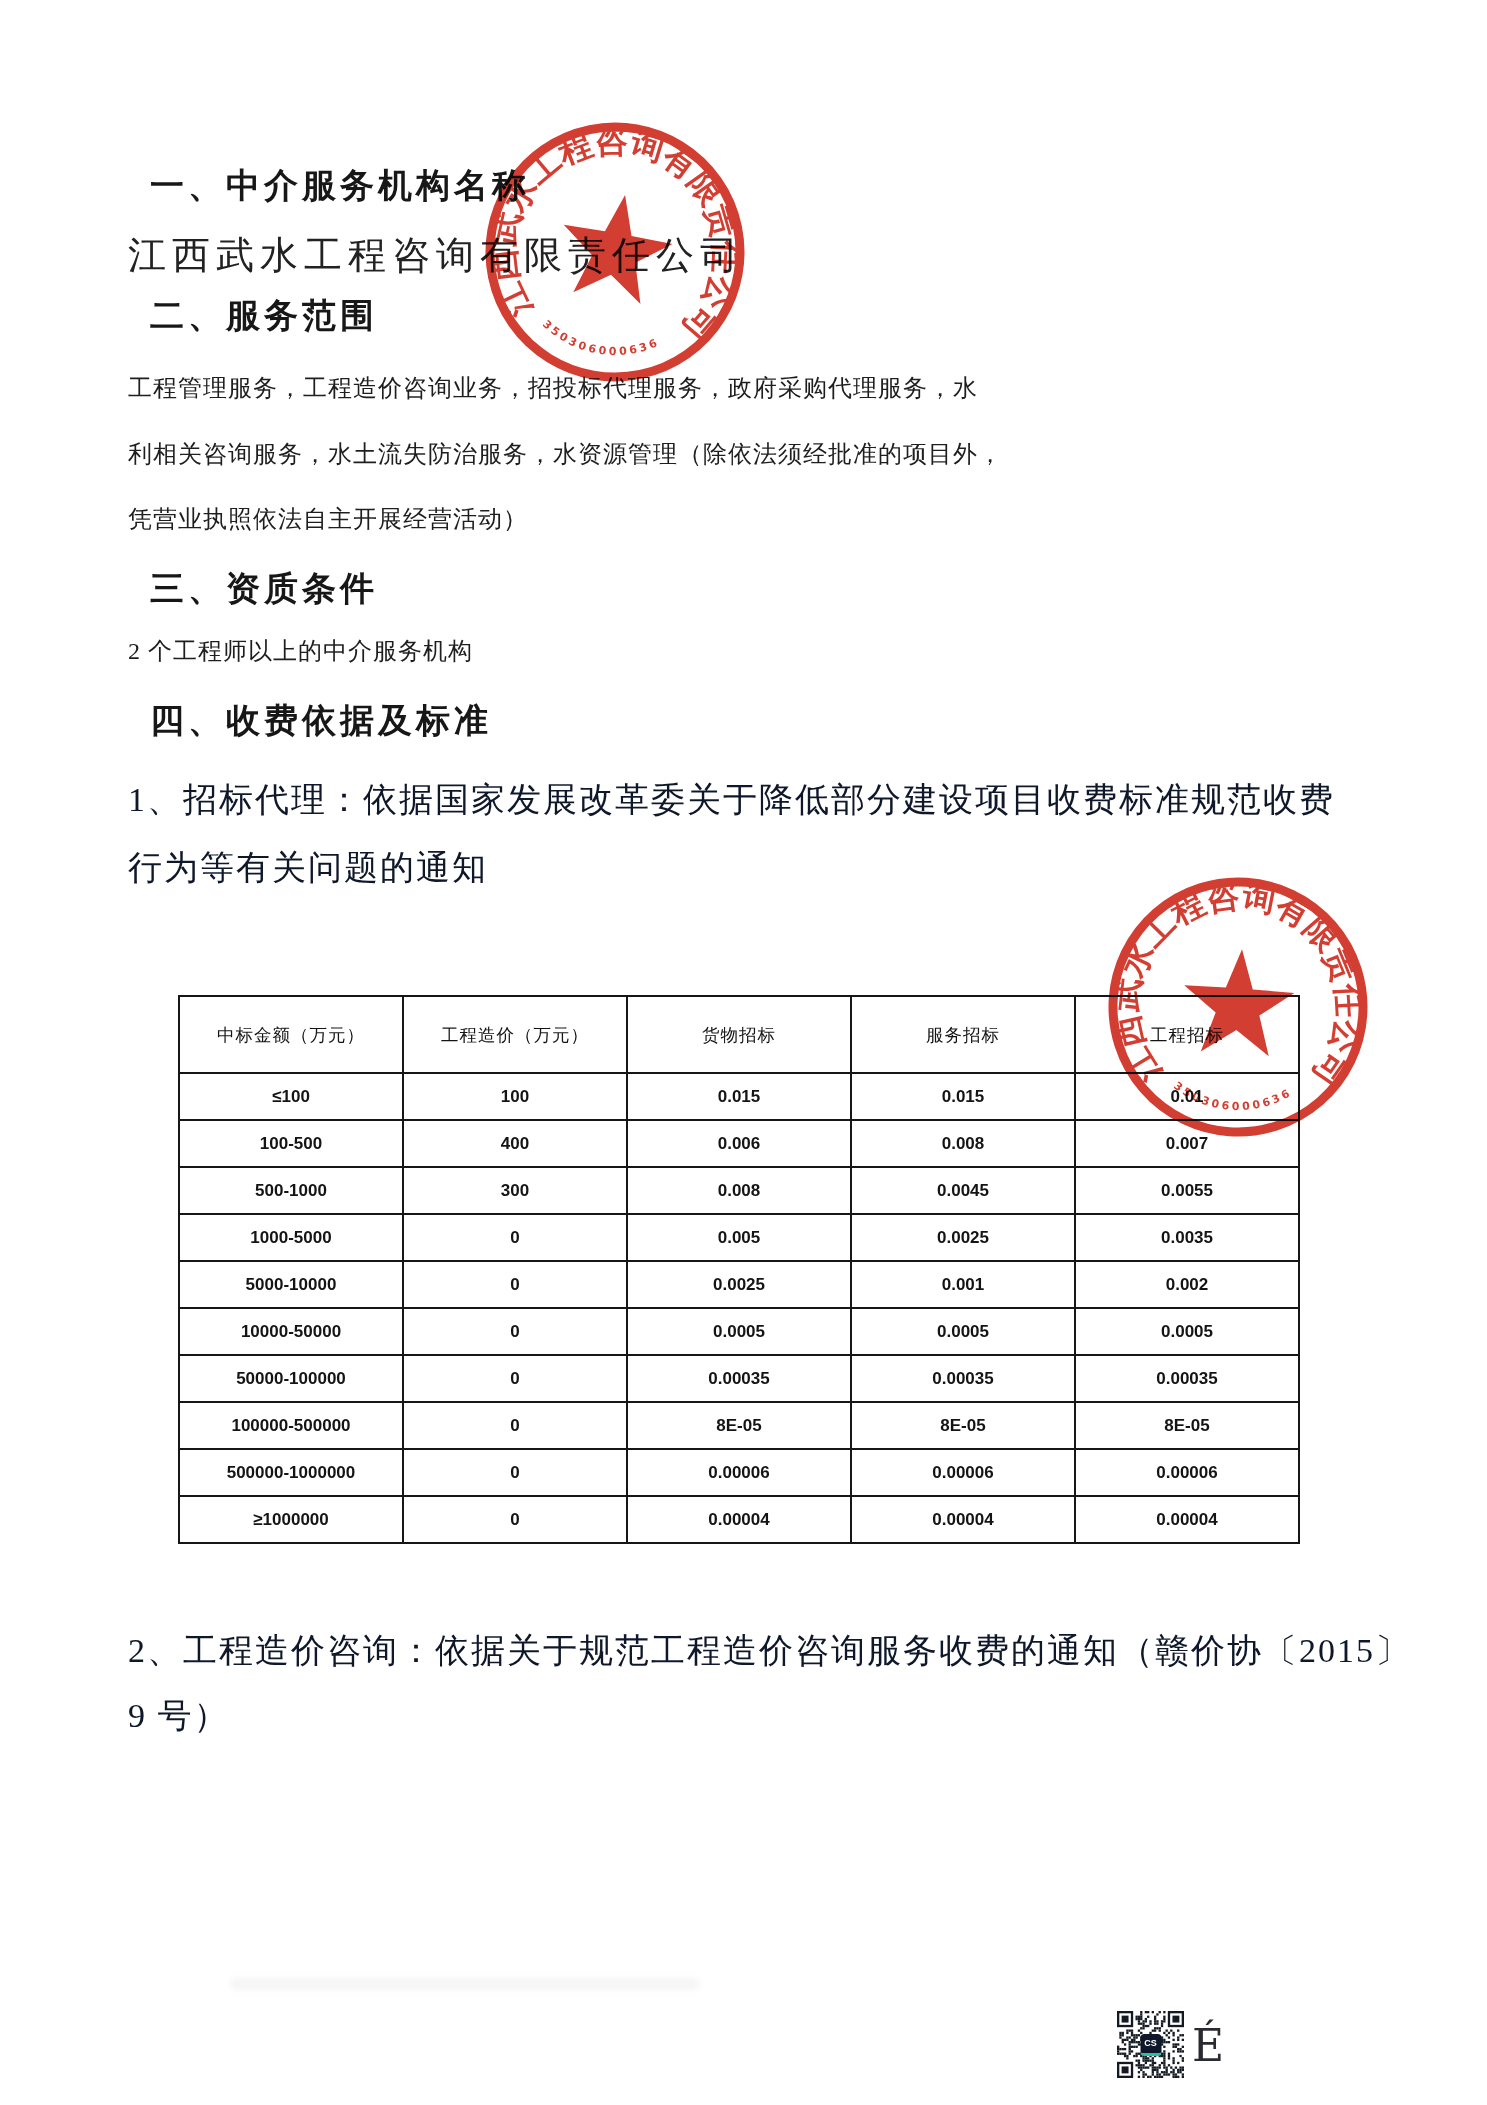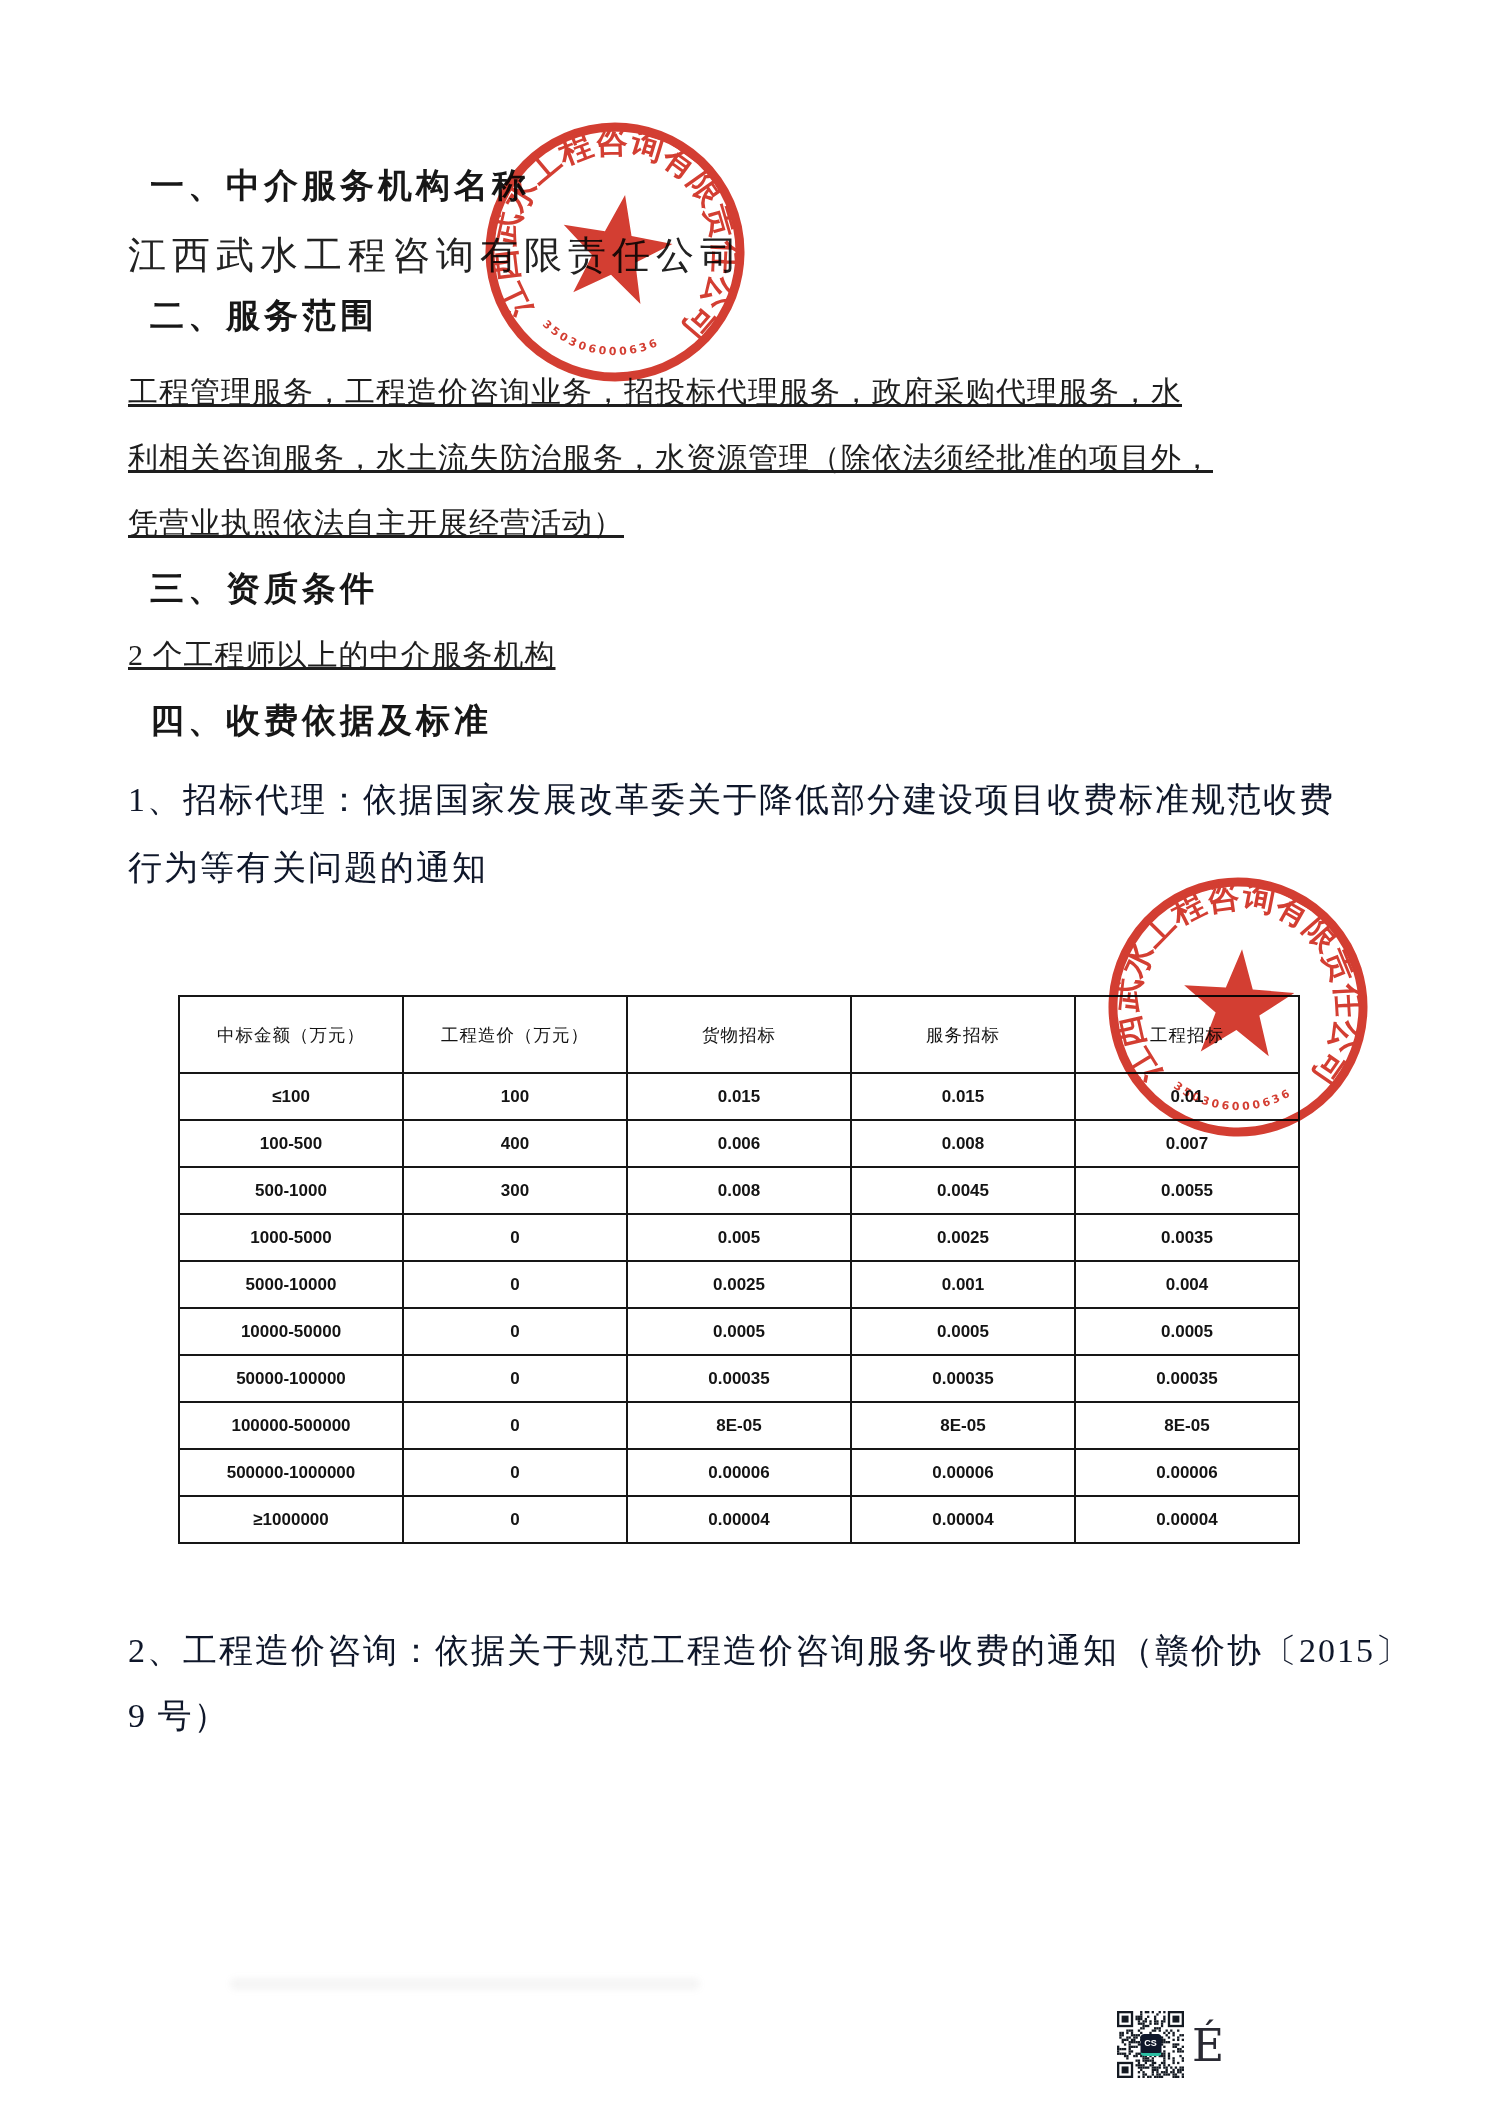"工程管理服务，工程造价咨询业务，招投标代理服务，政府采购代理服务，水" .bodyline { font-size: 30px -> 24px; text-decoration: underline -> none }
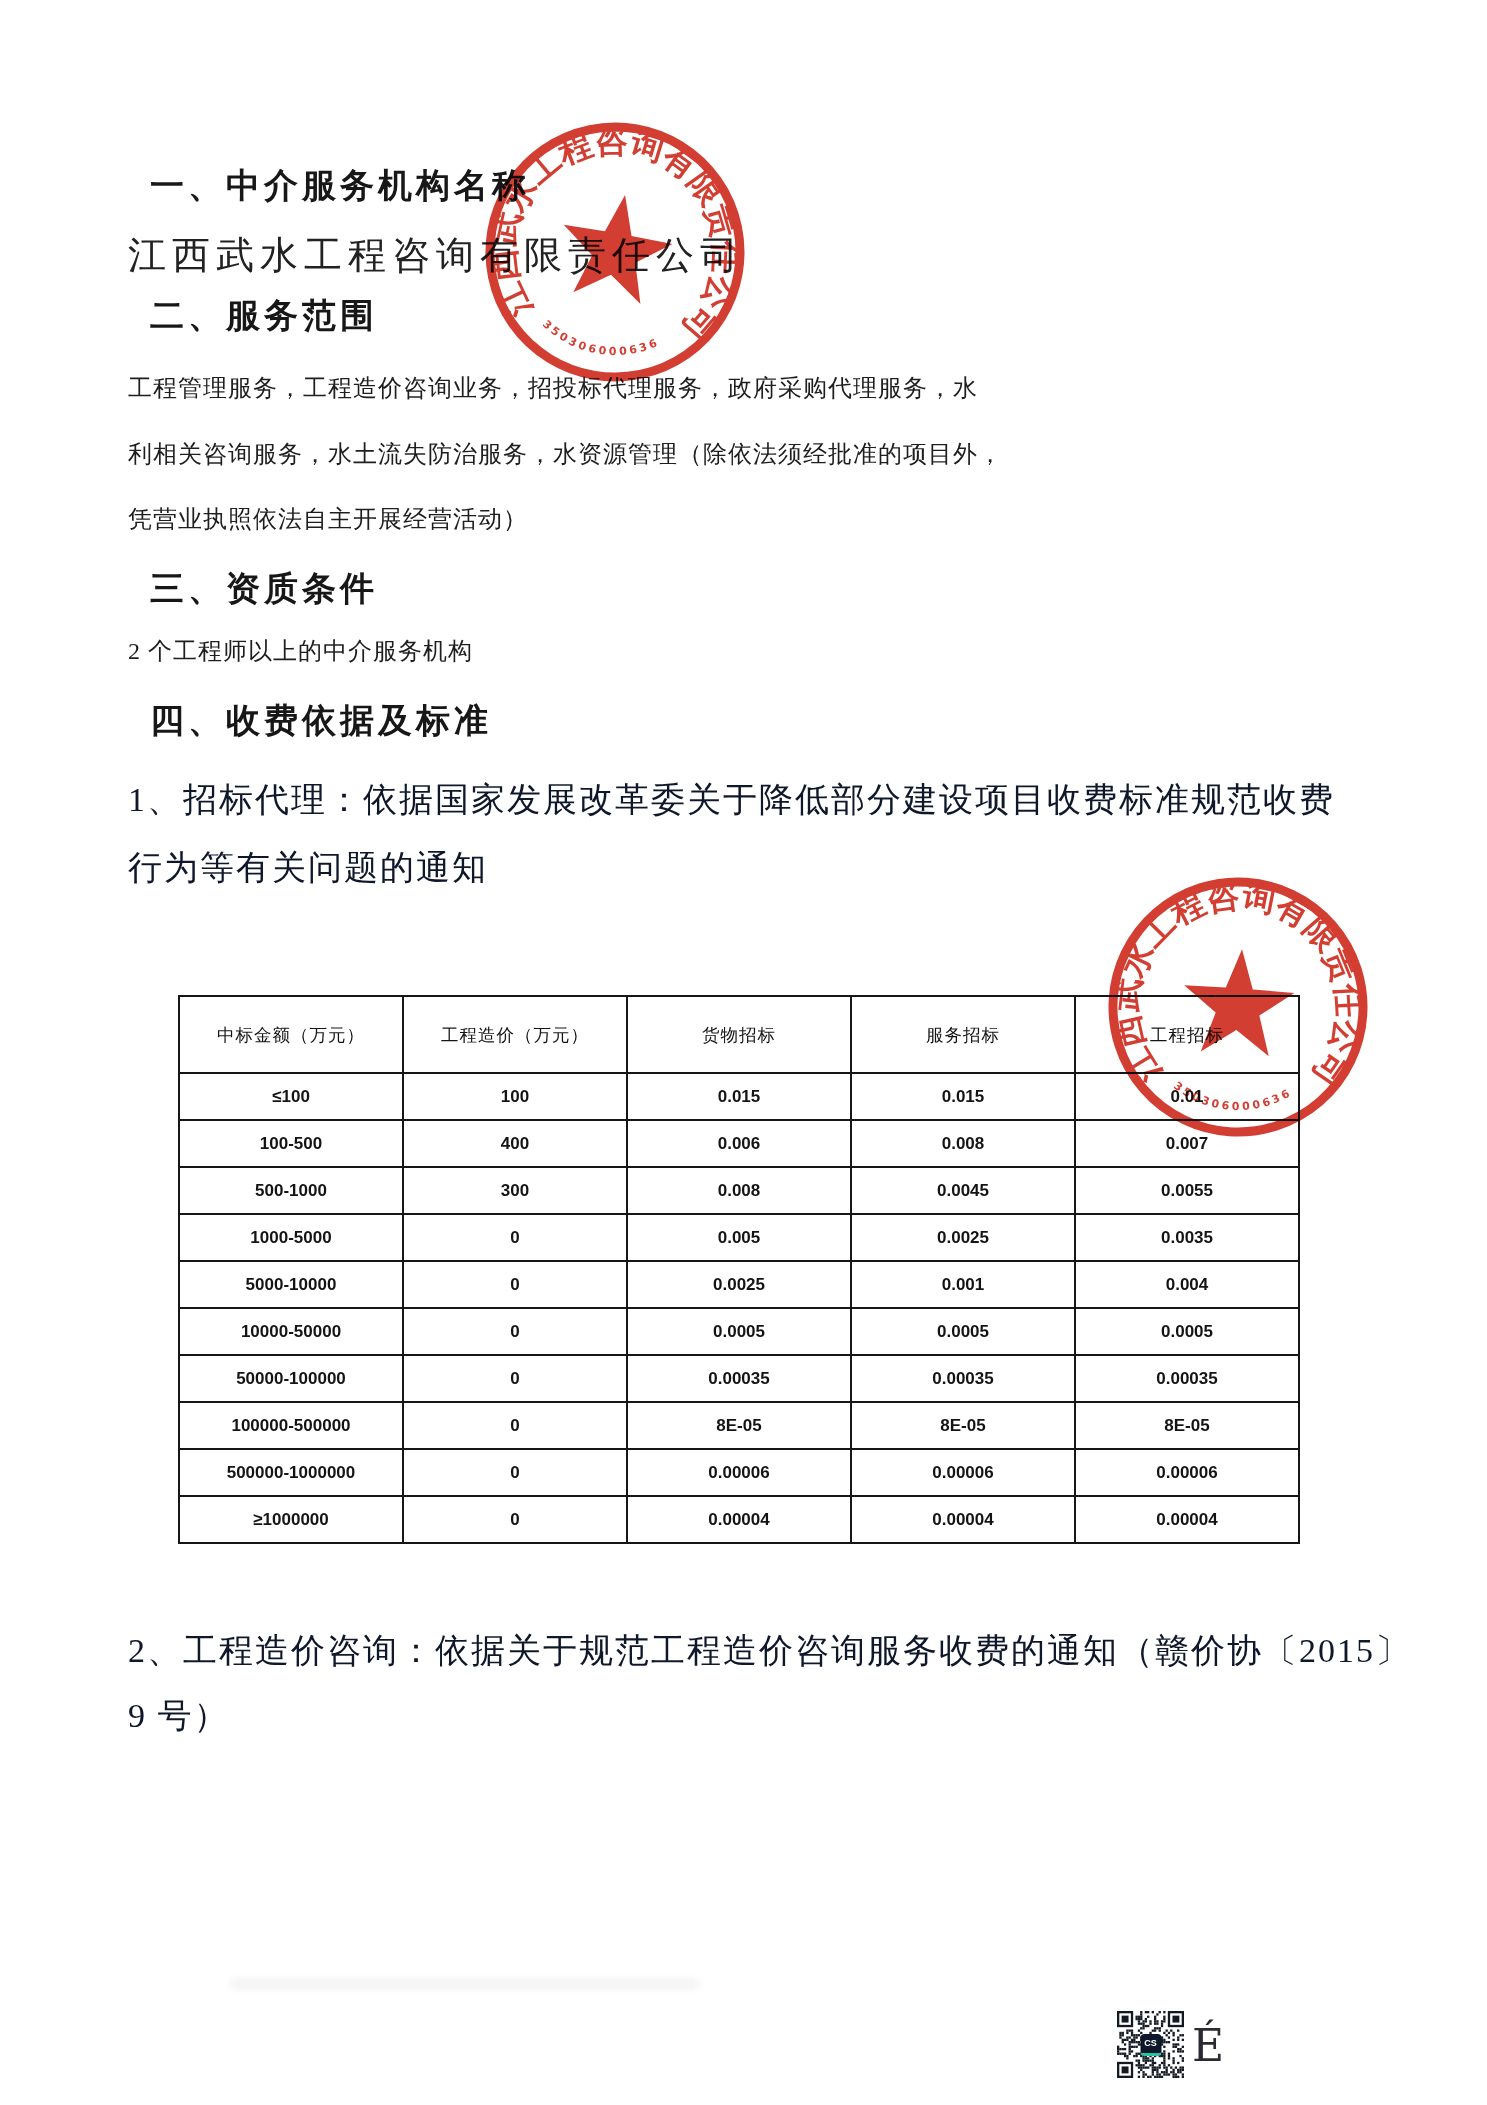"0.004" td { text: 0.004 -> 0.002 }
